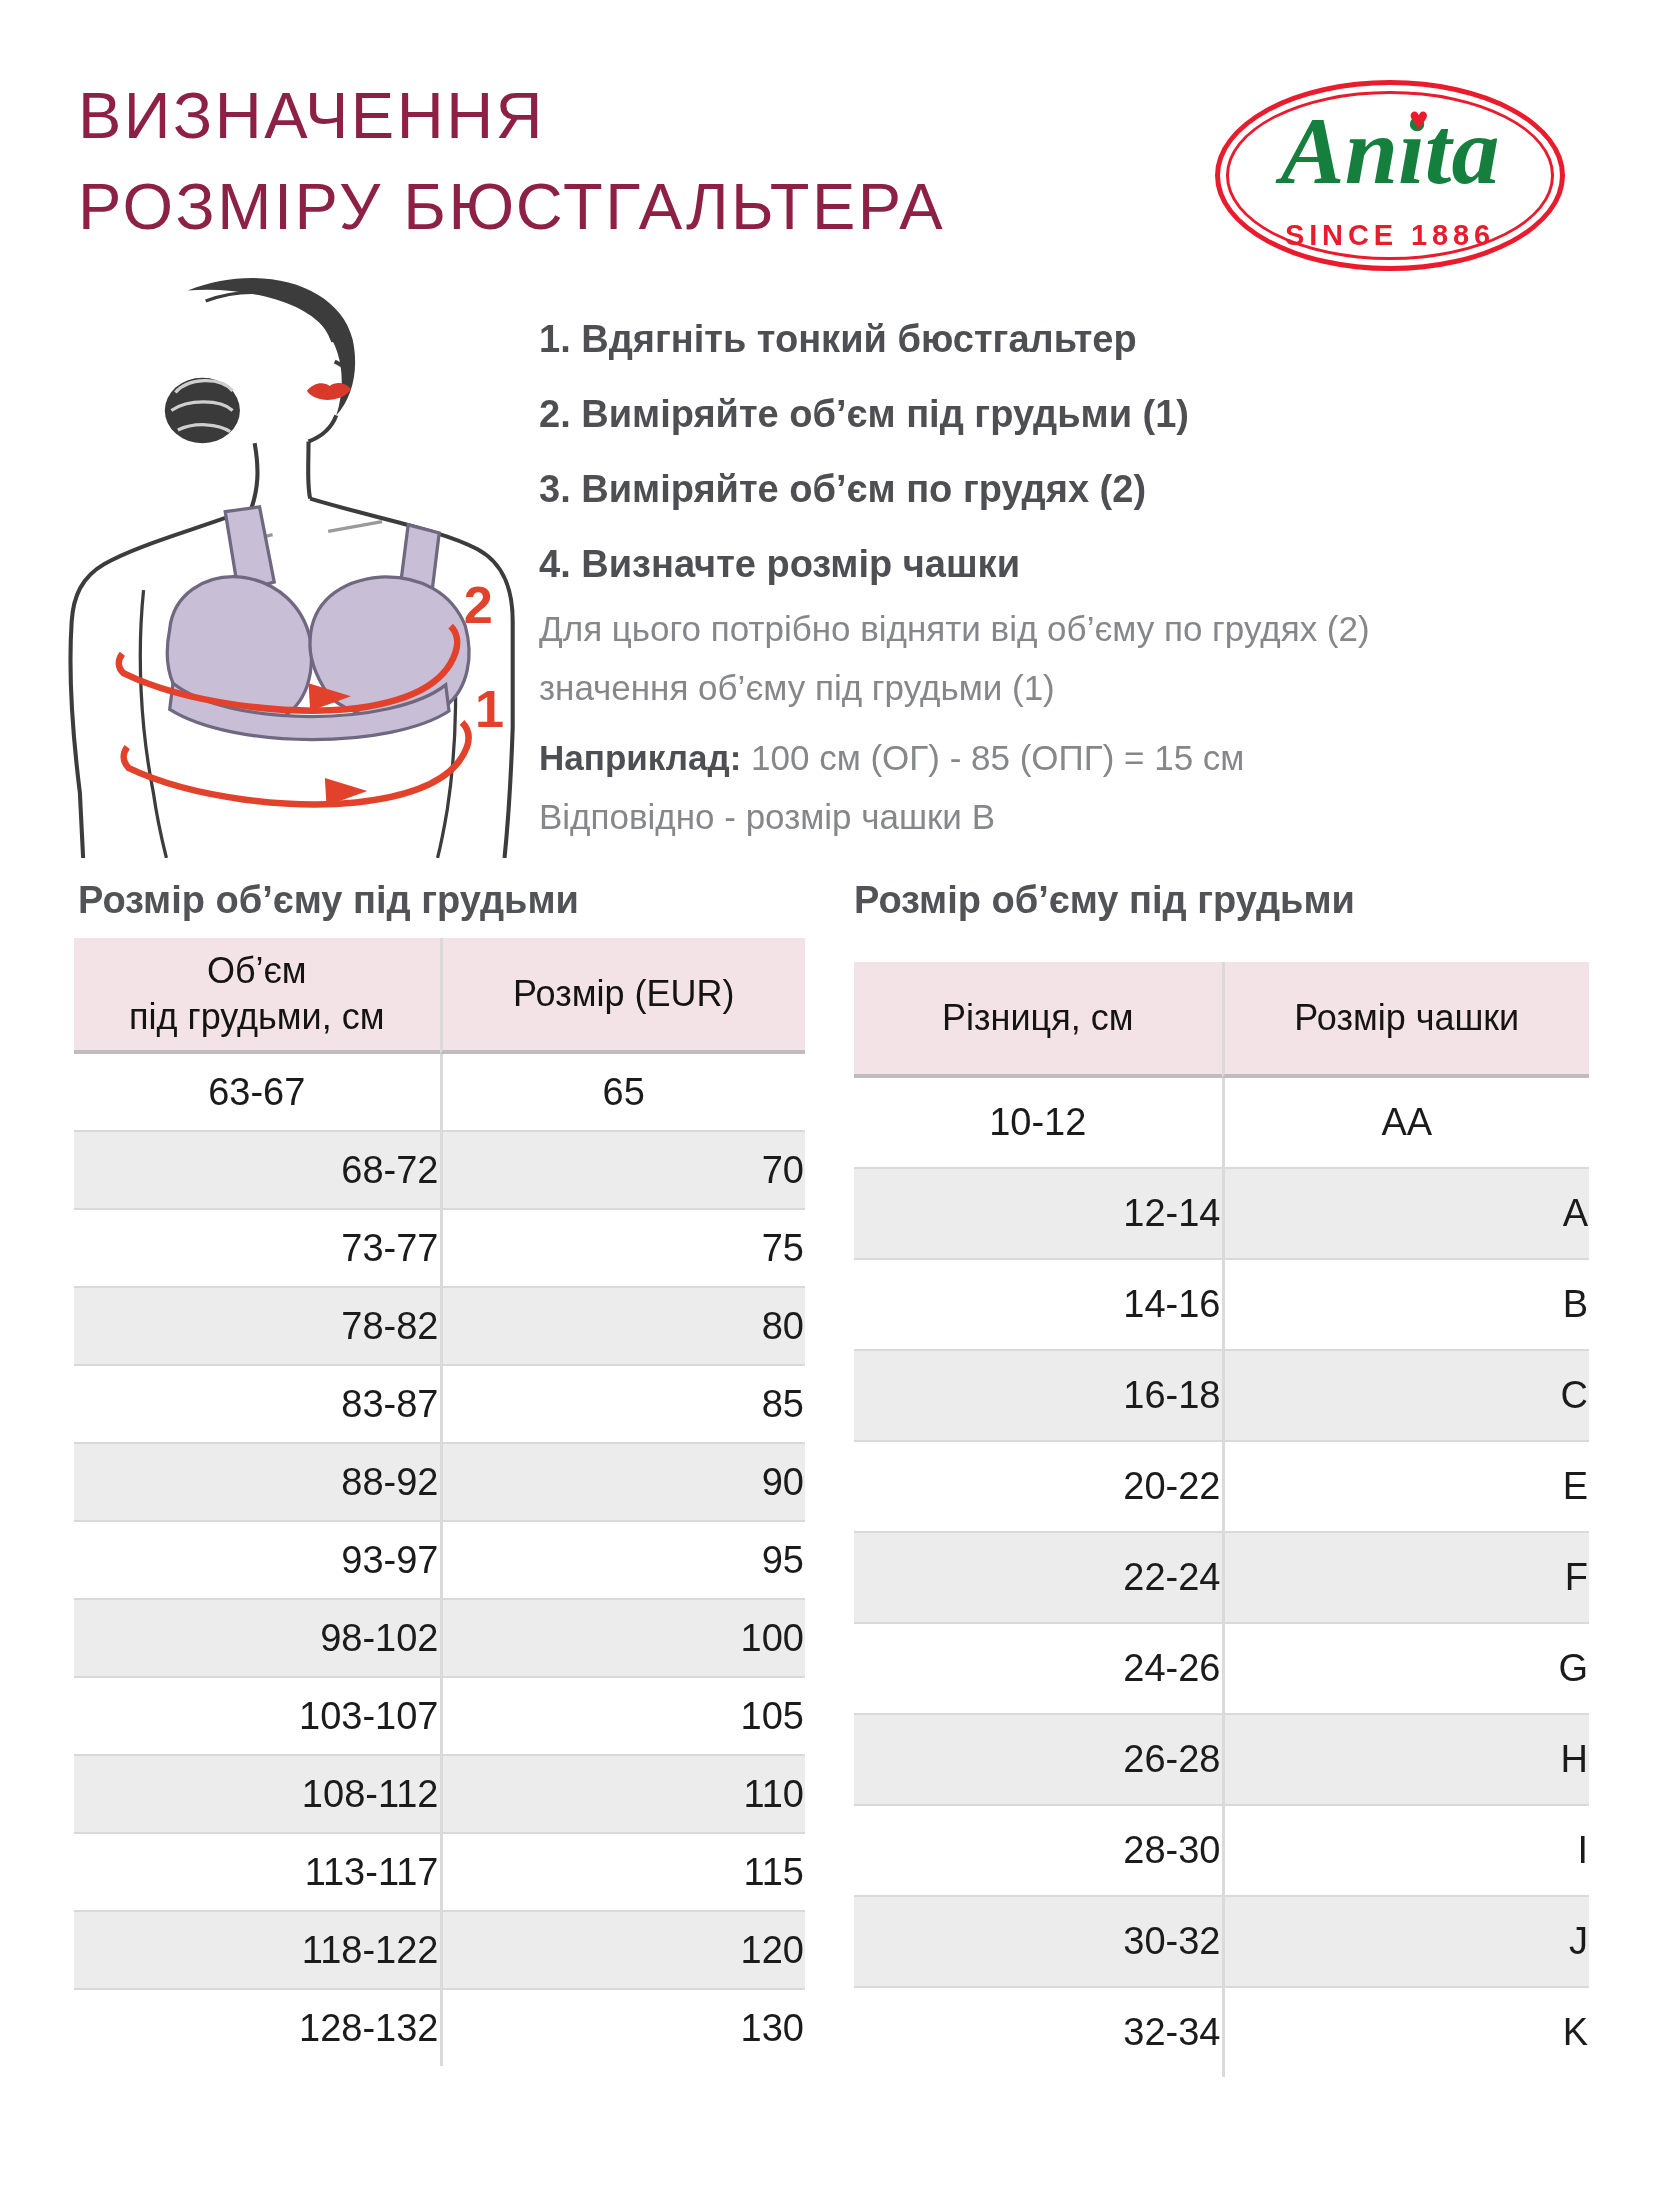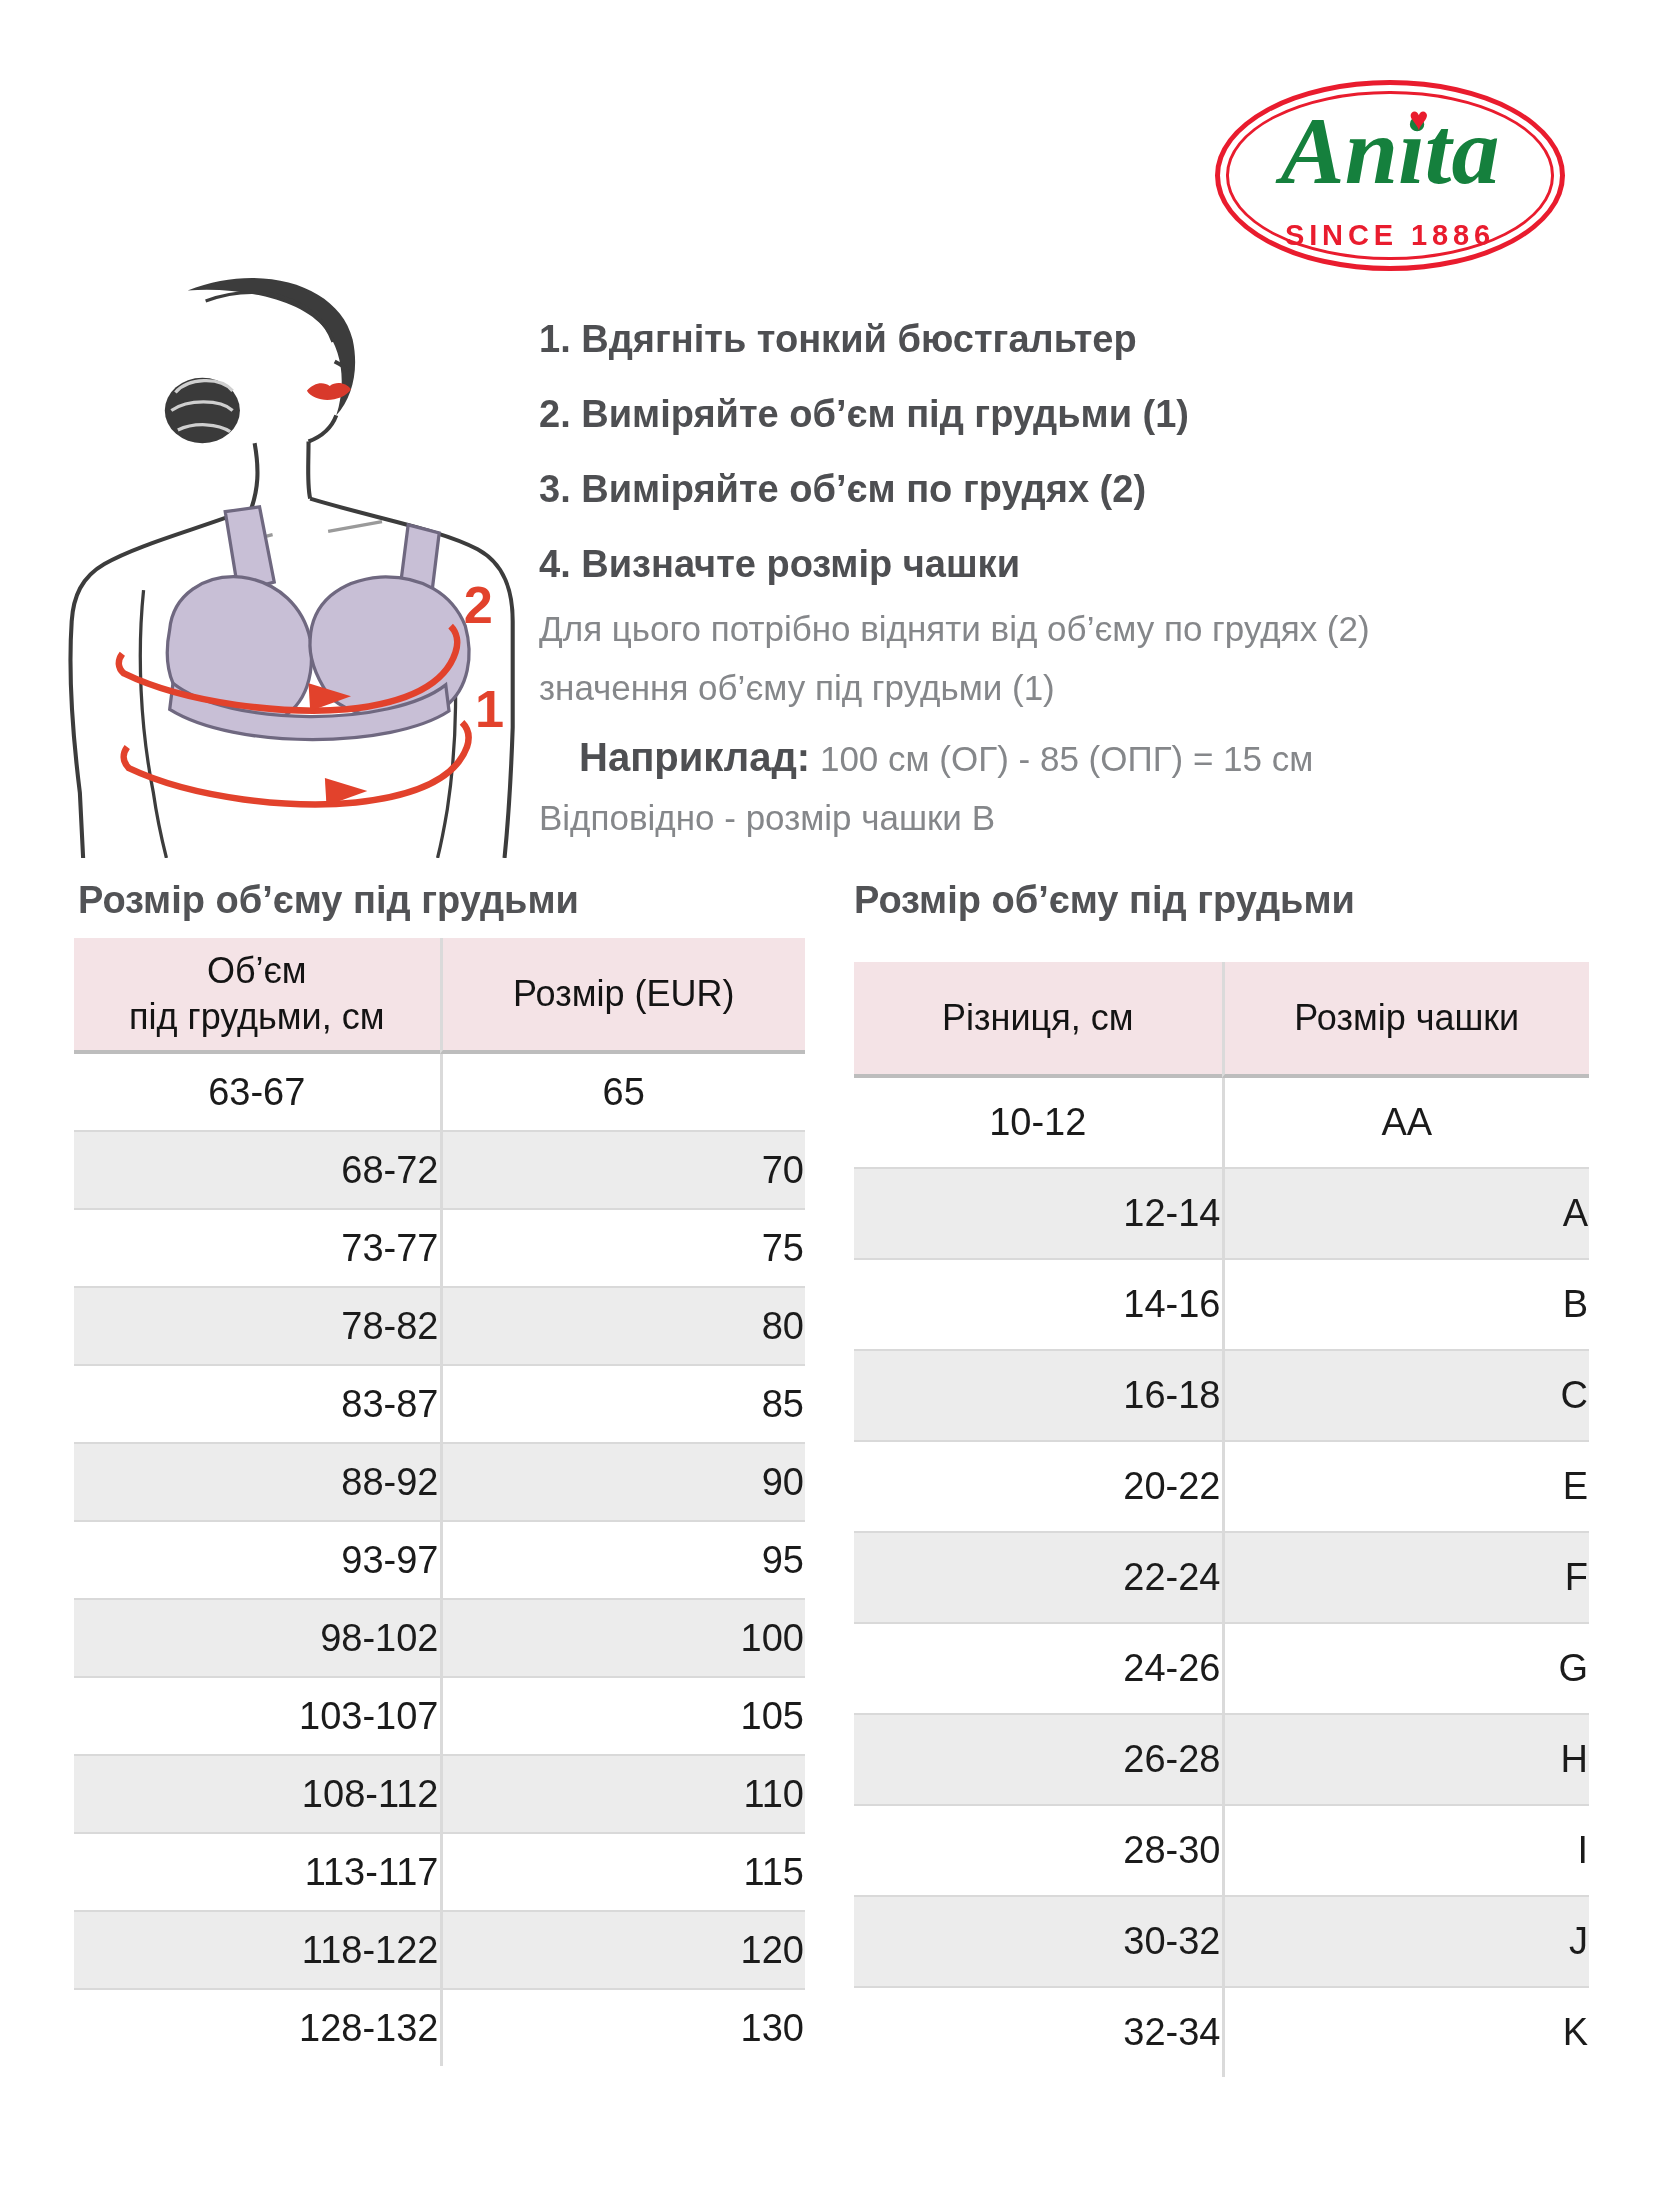"ВИЗНАЧЕННЯ" div.page-title { html: none -> <div> <div>ВИЗНАЧЕННЯ</div> <div>РОЗМІРУ БЮСТГАЛЬТЕРА</div> </div> }
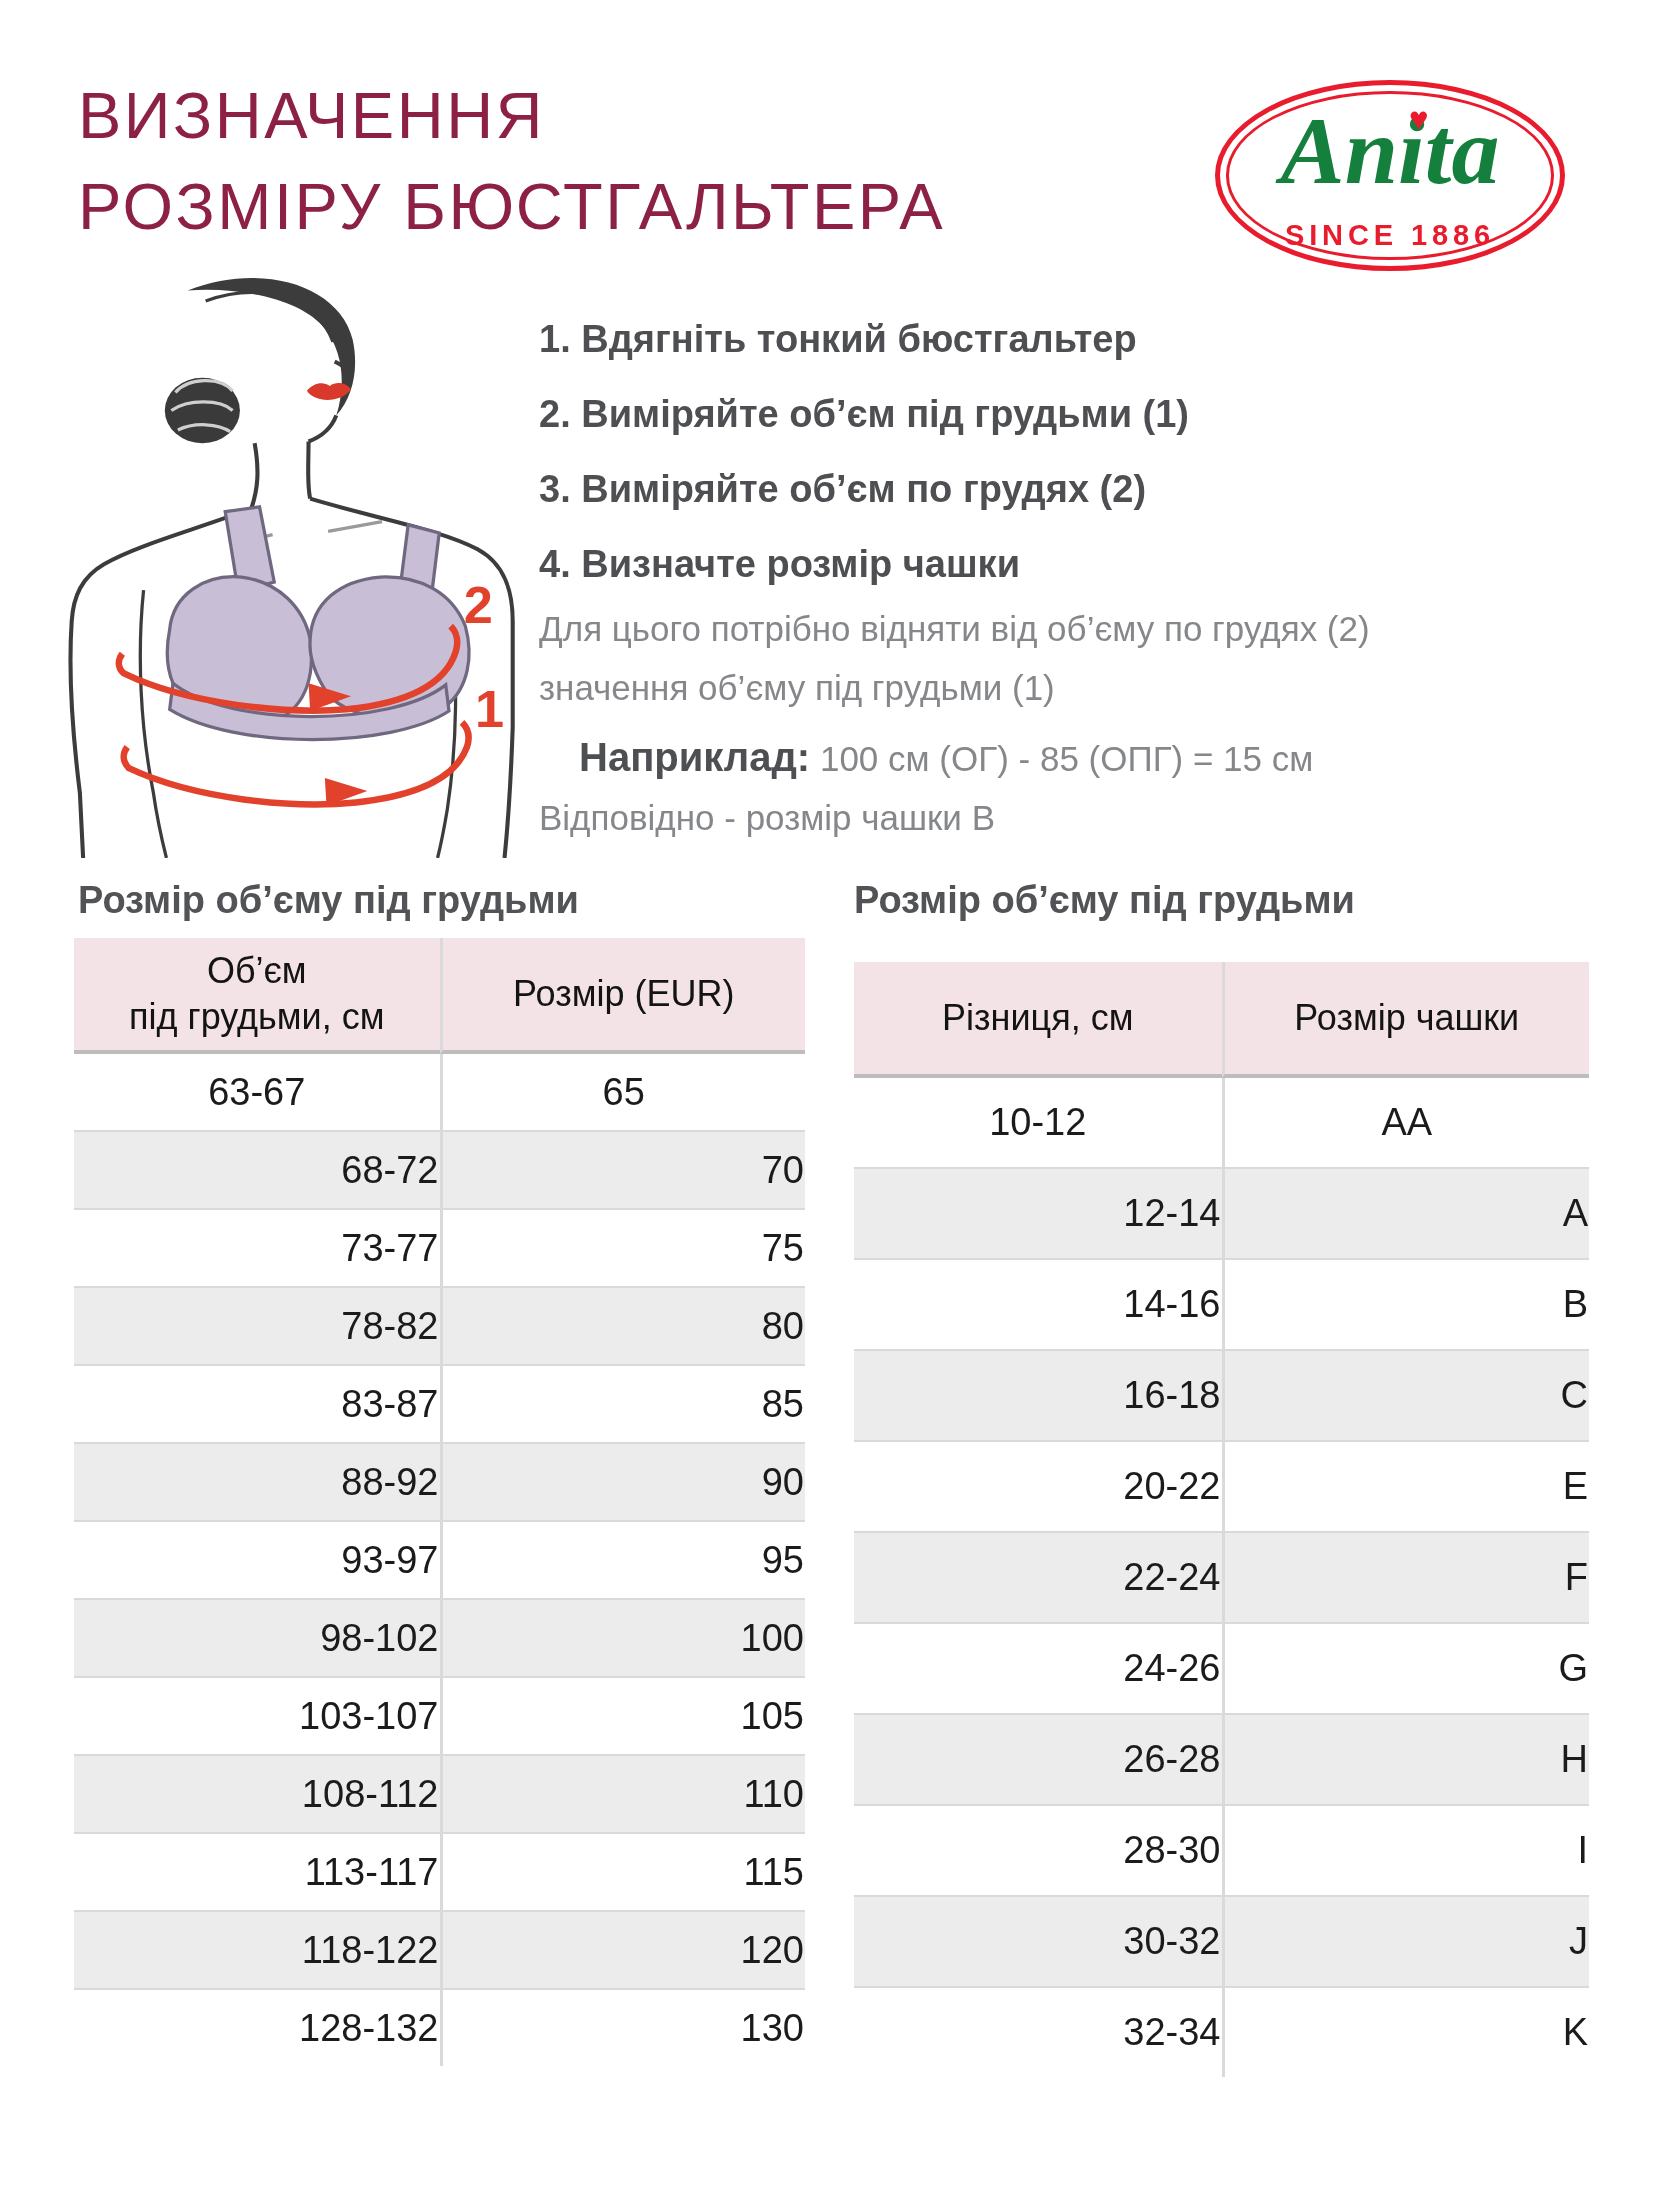"Наприклад:" .example .example-label { font-size: 40px -> 35px; margin-left: 40px -> none }
